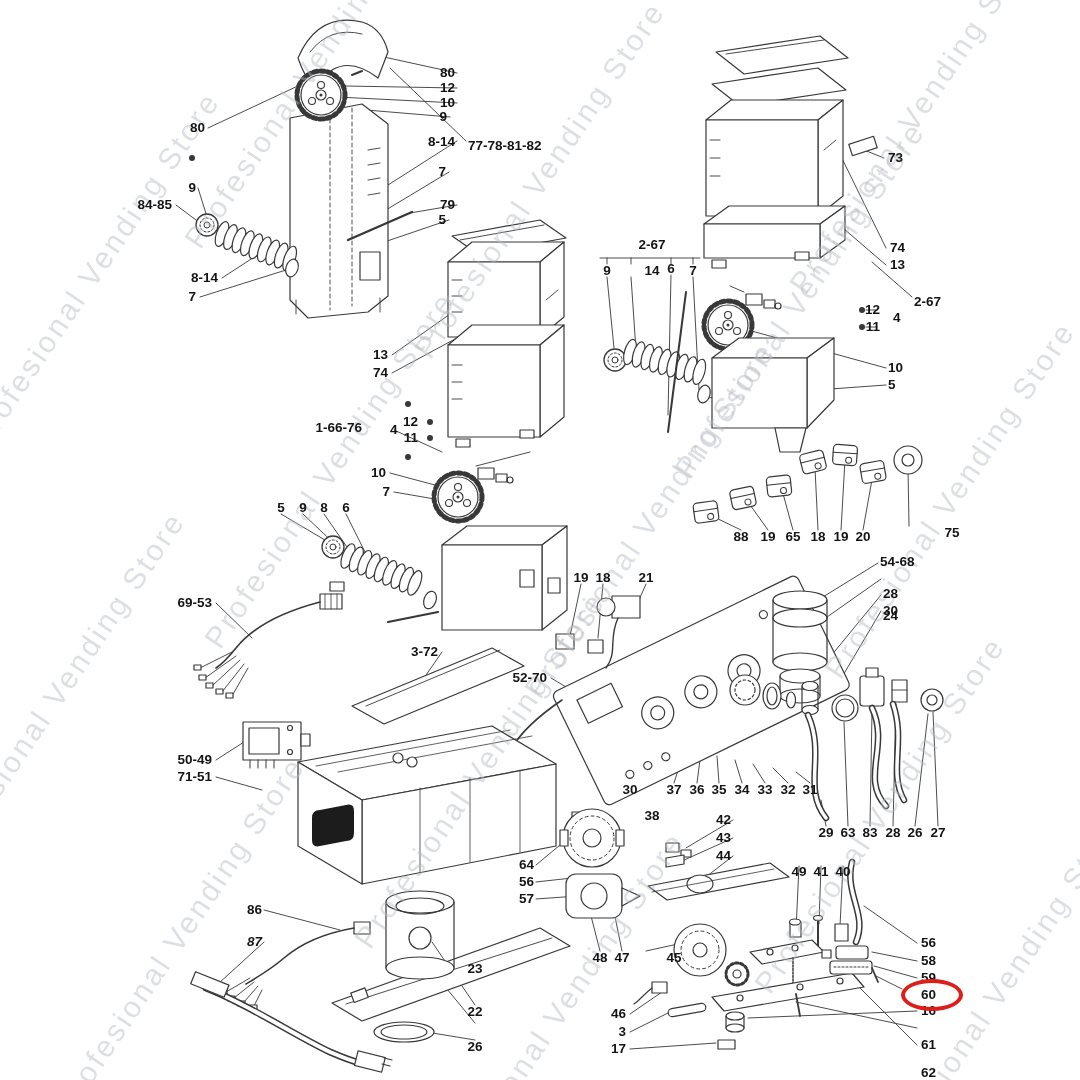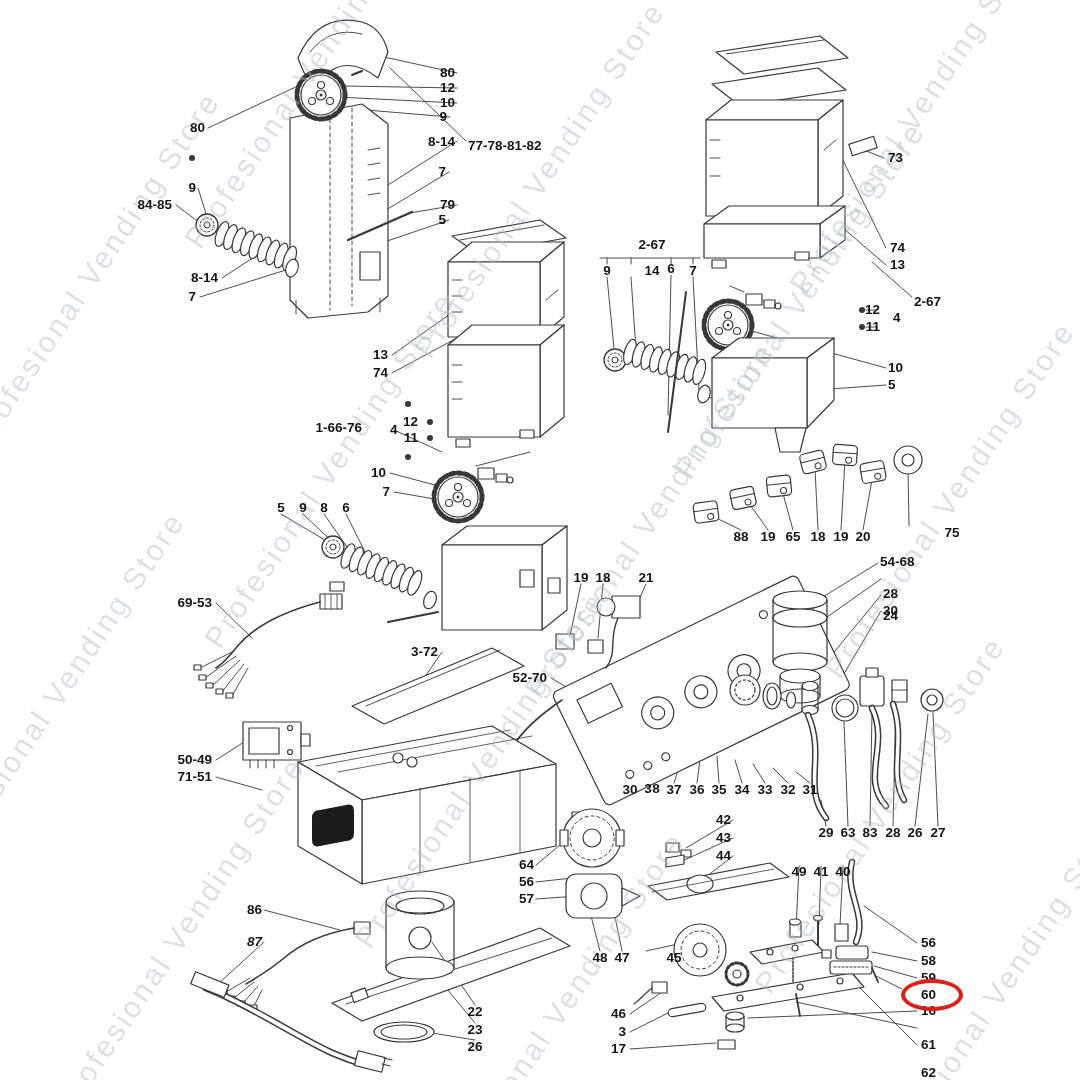"38" span.part-label { font-family: Liberation Mono, monospace -> none; top: 790px -> 816px }
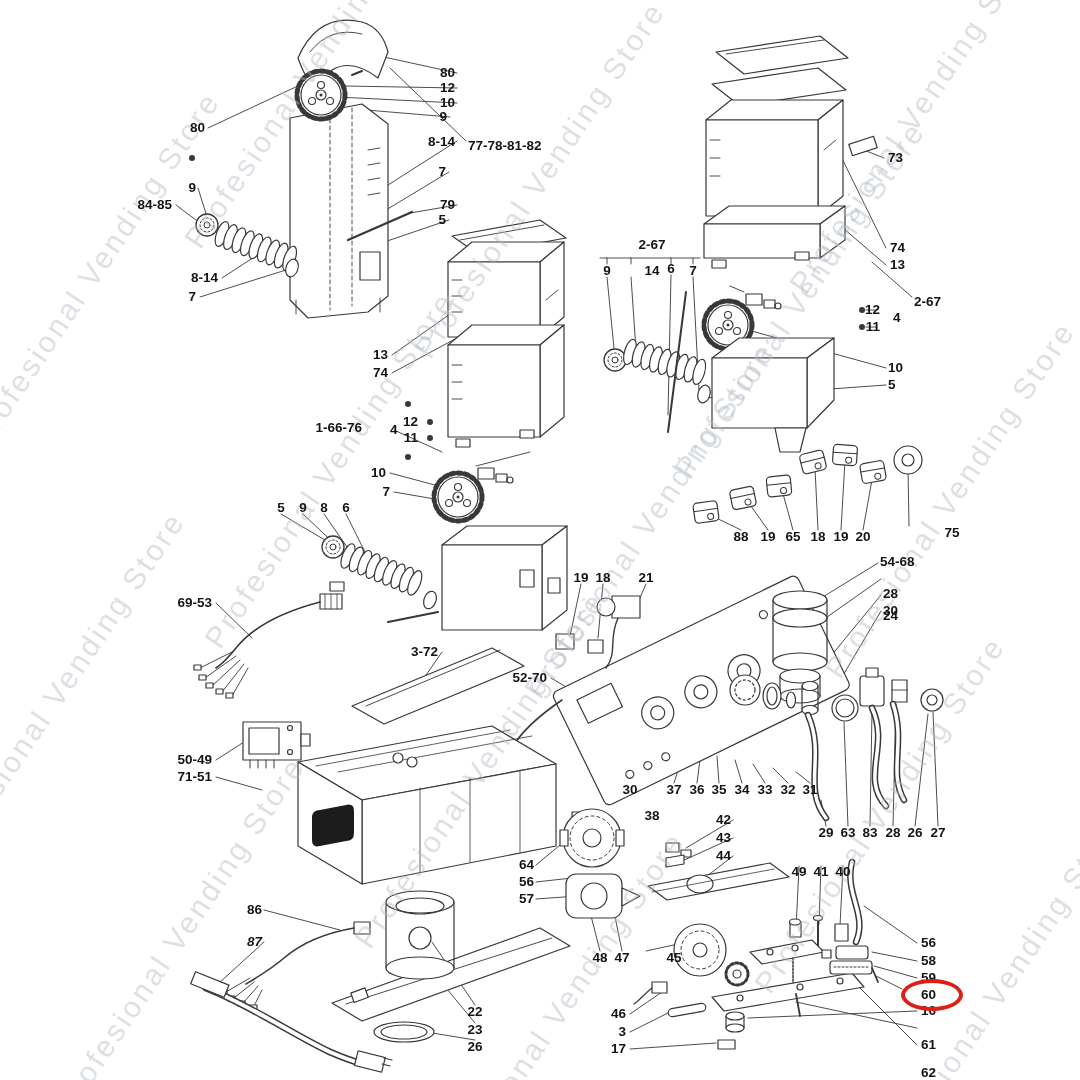"23" span.part-label { top: 1030px -> 969px }
